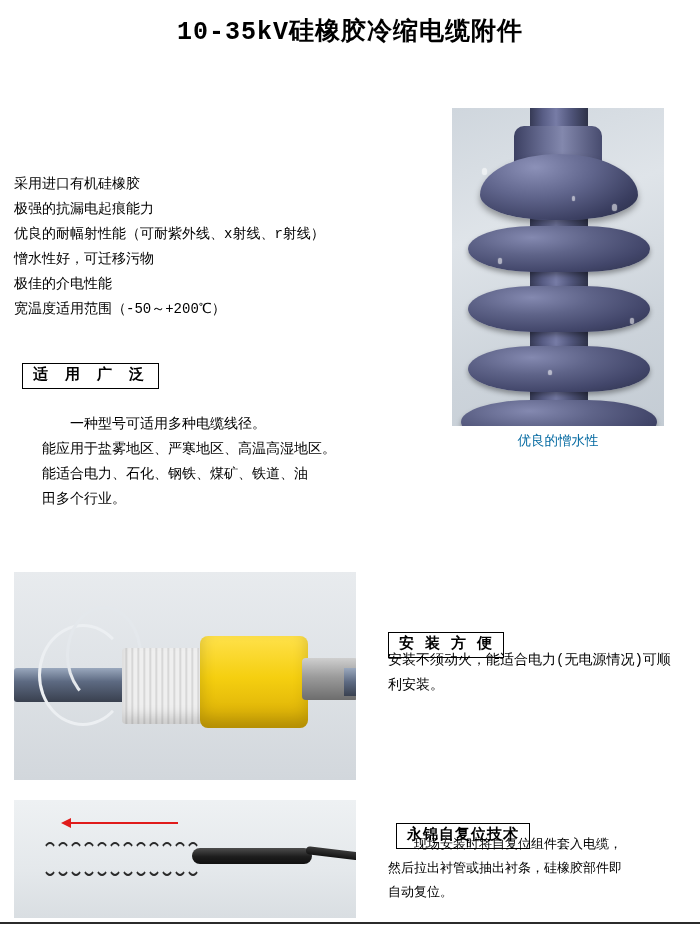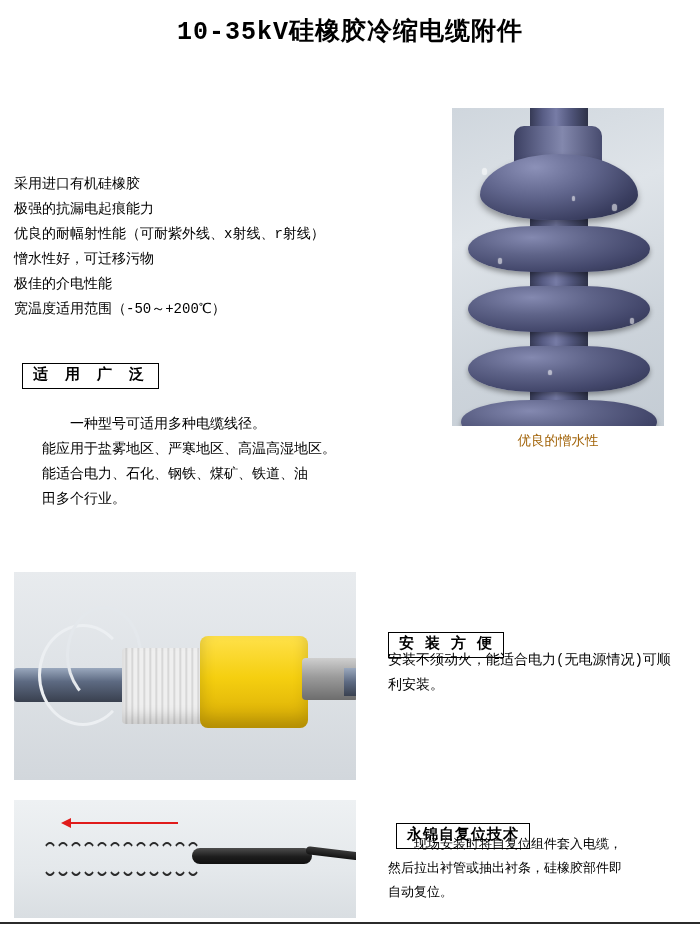"优良的憎水性" .caption { color: #a16207 -> #0369a1 }
